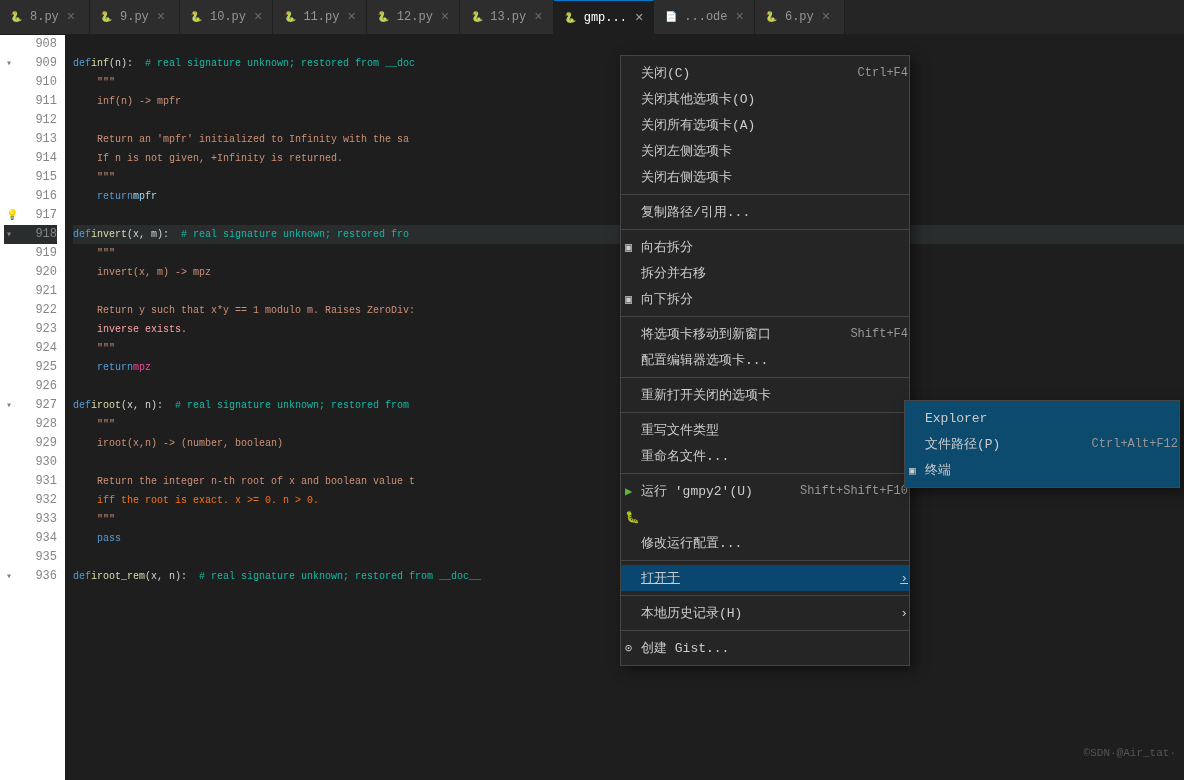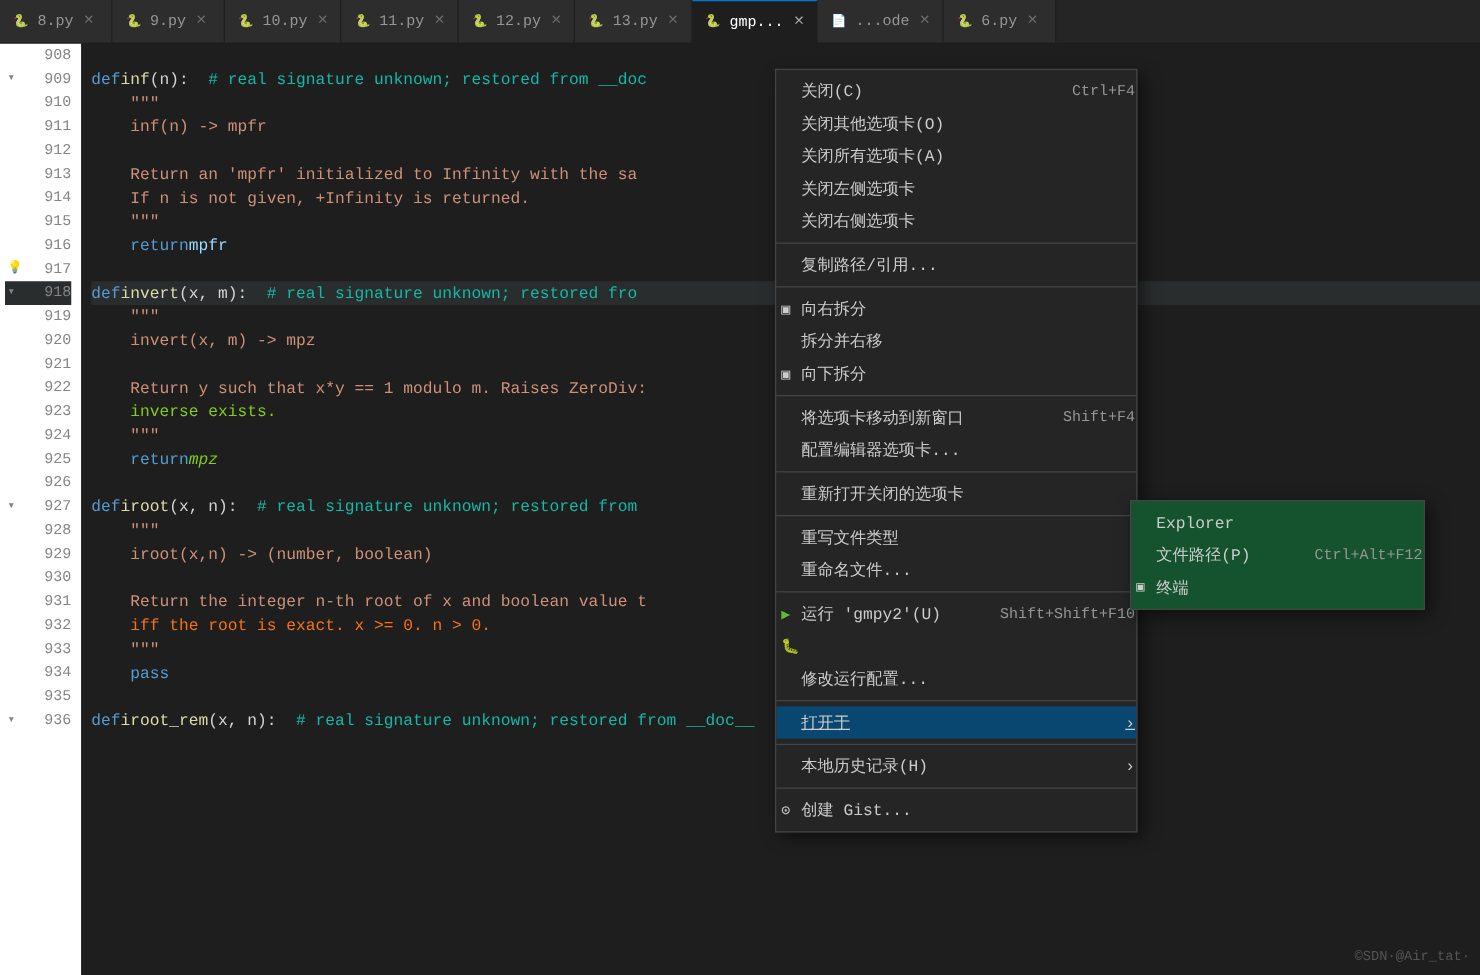"def" .code-content { font-size: 13px -> 10px }
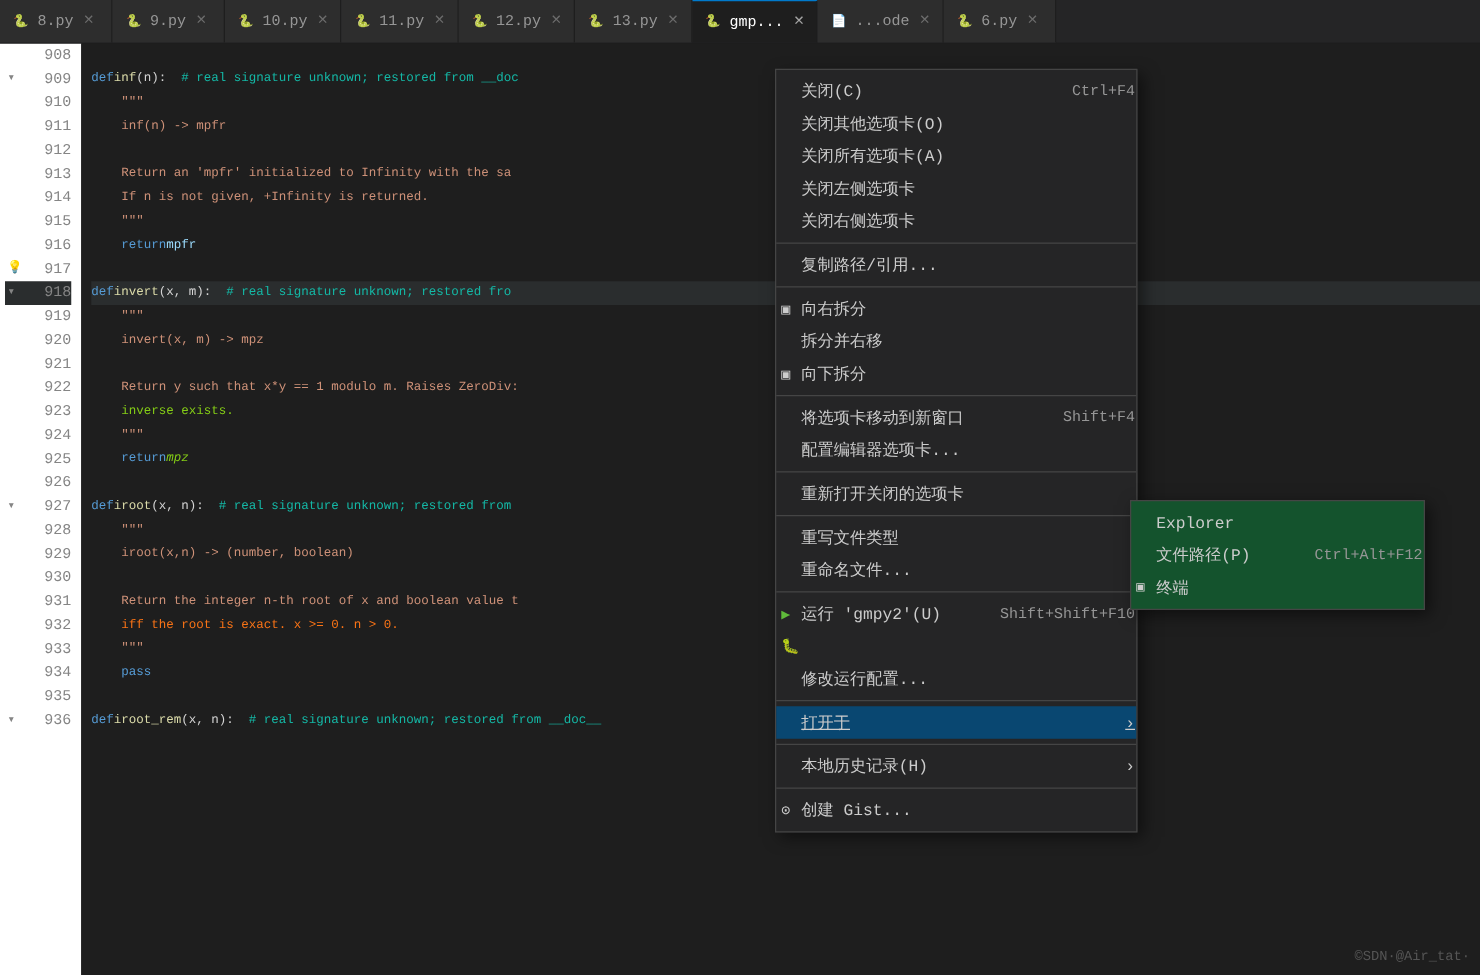"inverse exists." span { color: #84cc16 -> #fca5a5 }
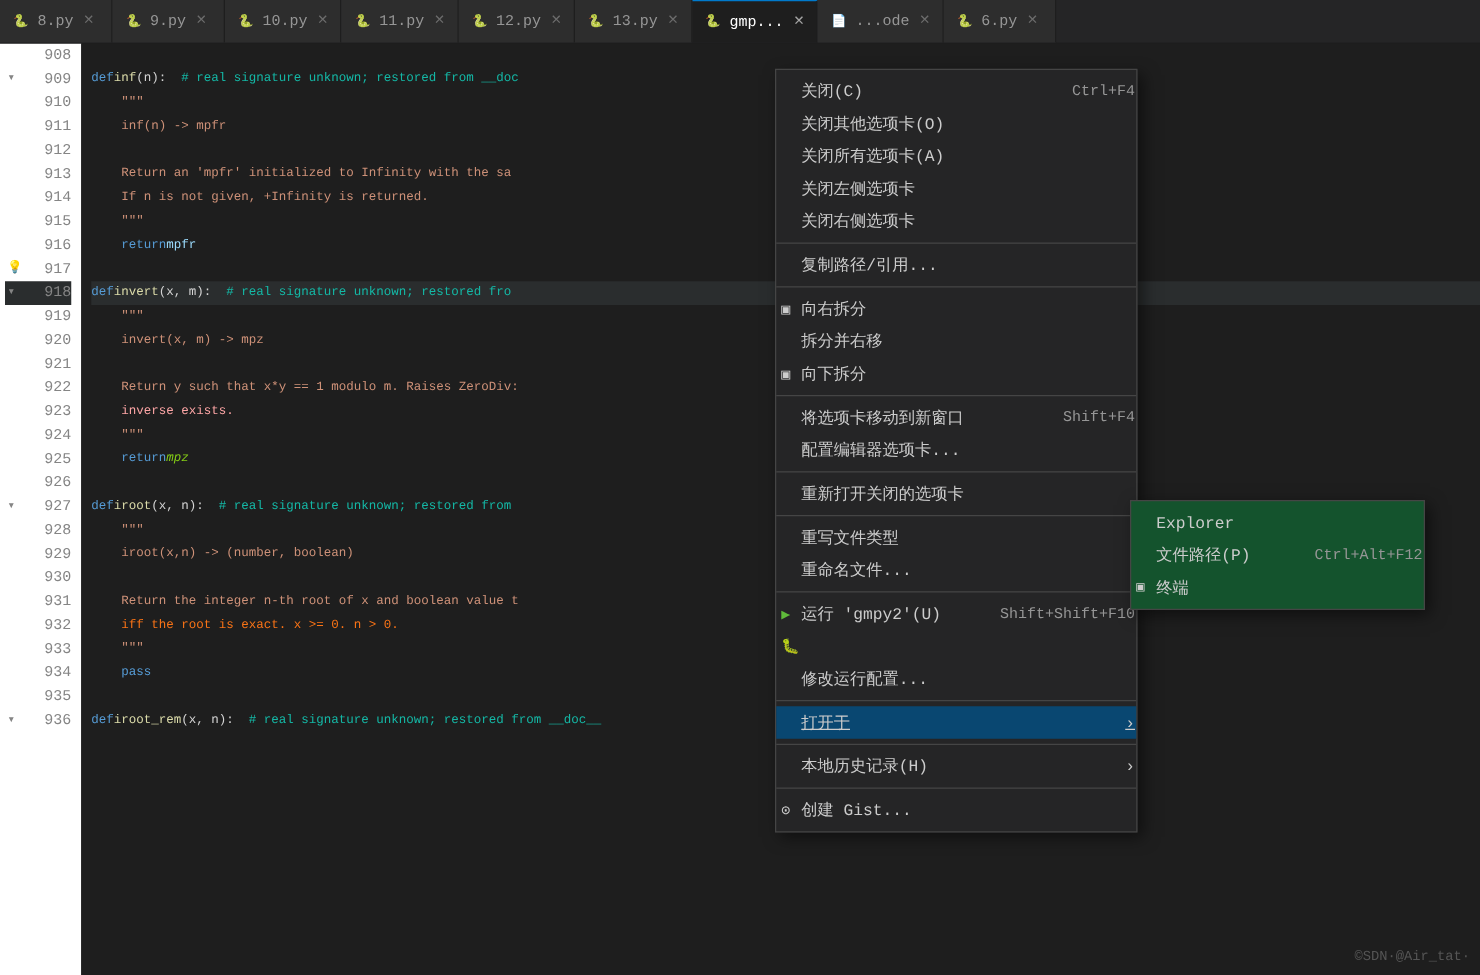"mpz" span { color: #84cc16 -> #ec4899; font-style: italic -> none }
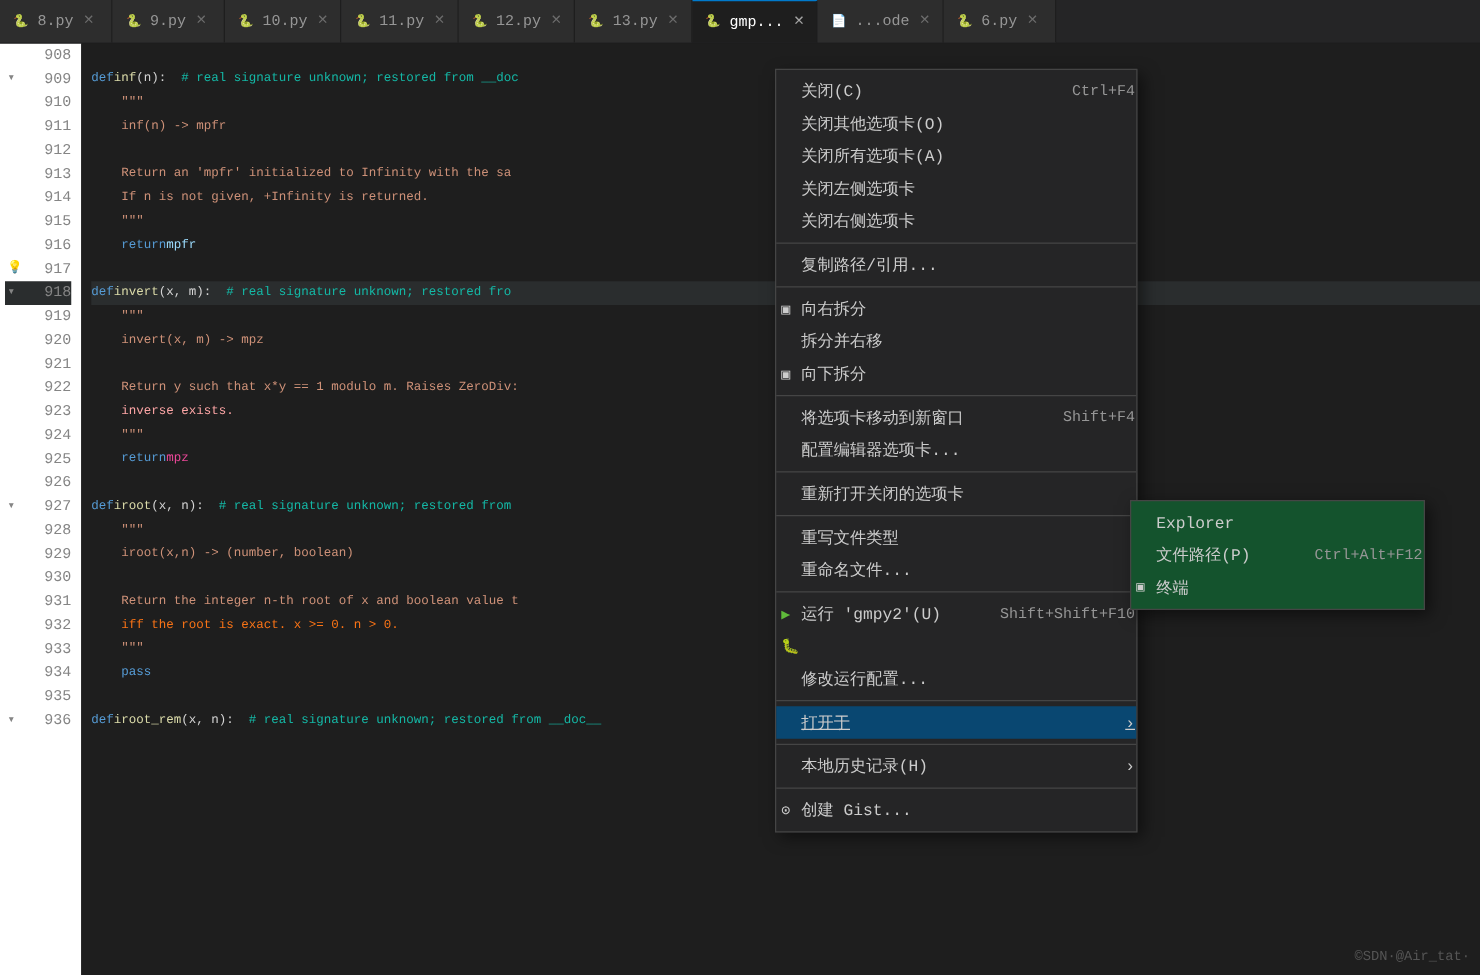"Explorer" .menu-secondary { background: #14532d -> #0c4a6e; width: 236px -> 276px }
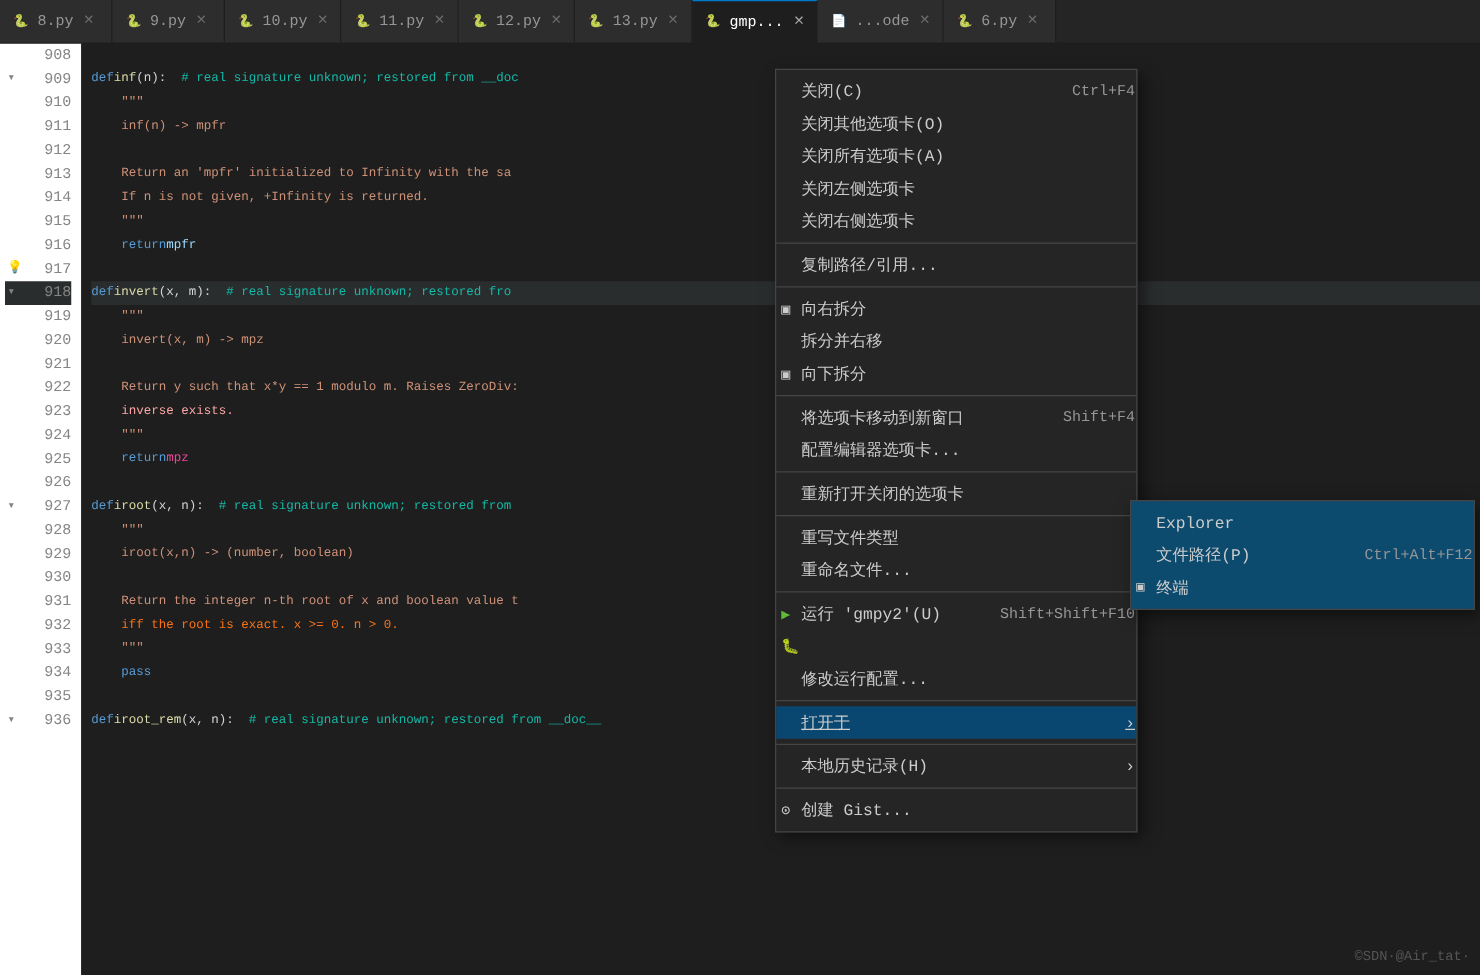"©SDN·@Air_tat·" .watermark { bottom: 8px -> 21px }
